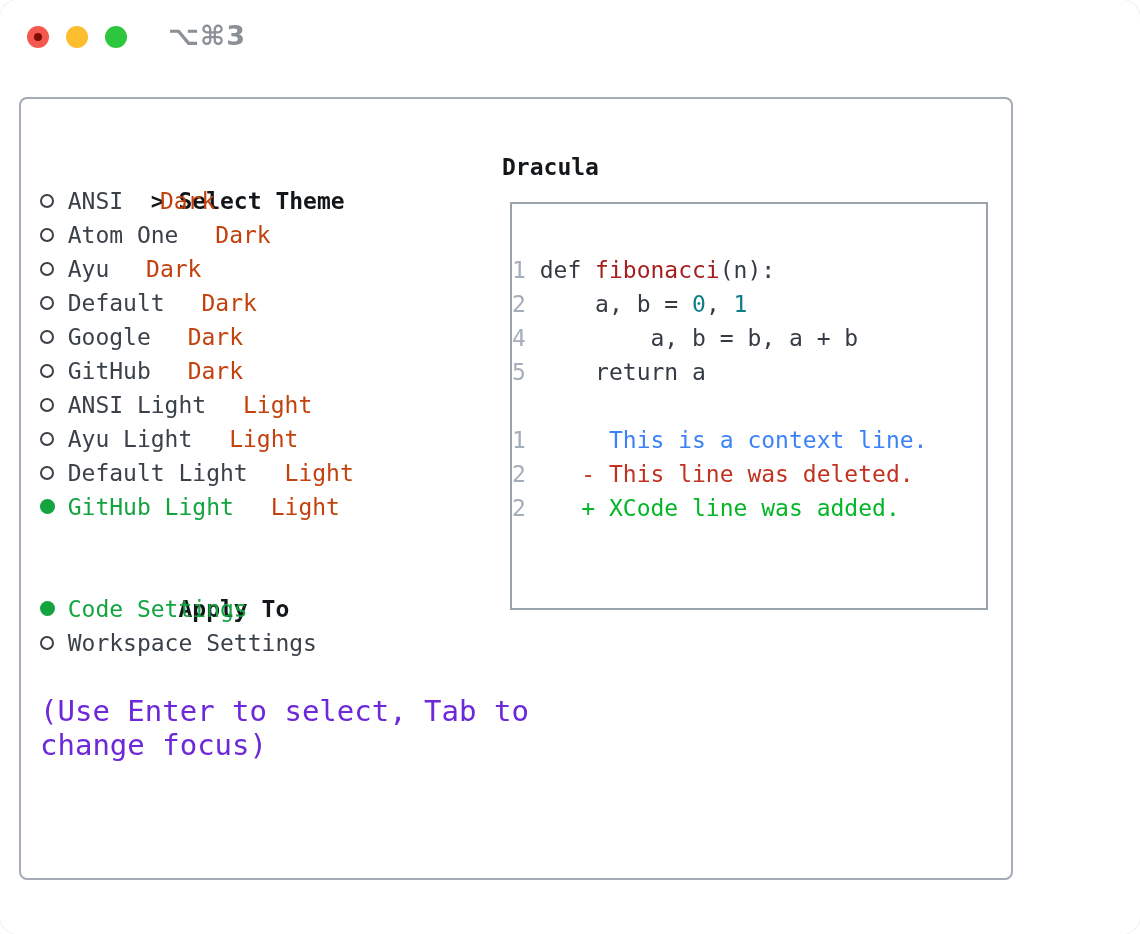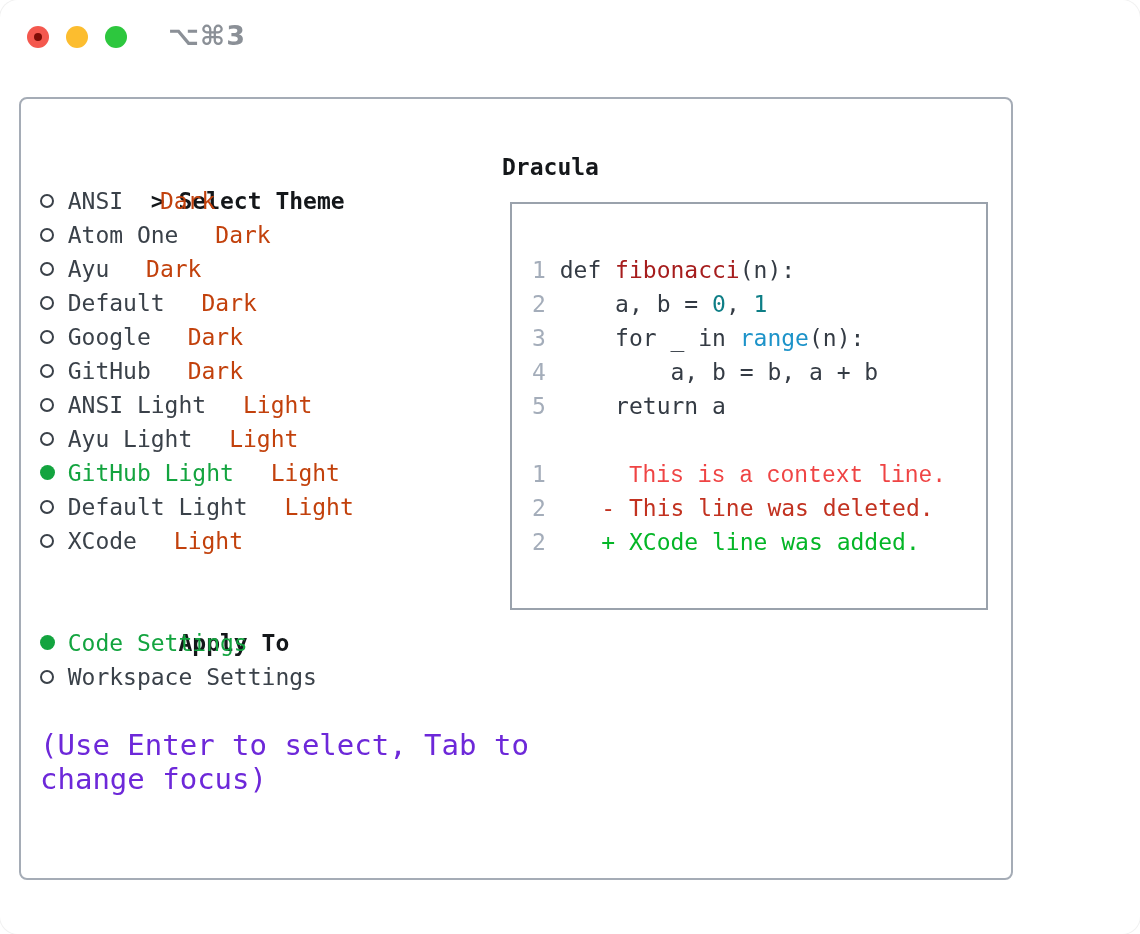"1 def fibonacci(n):" .preview-box { padding: 49px 0 0 20px -> 49px 0 0 0 }
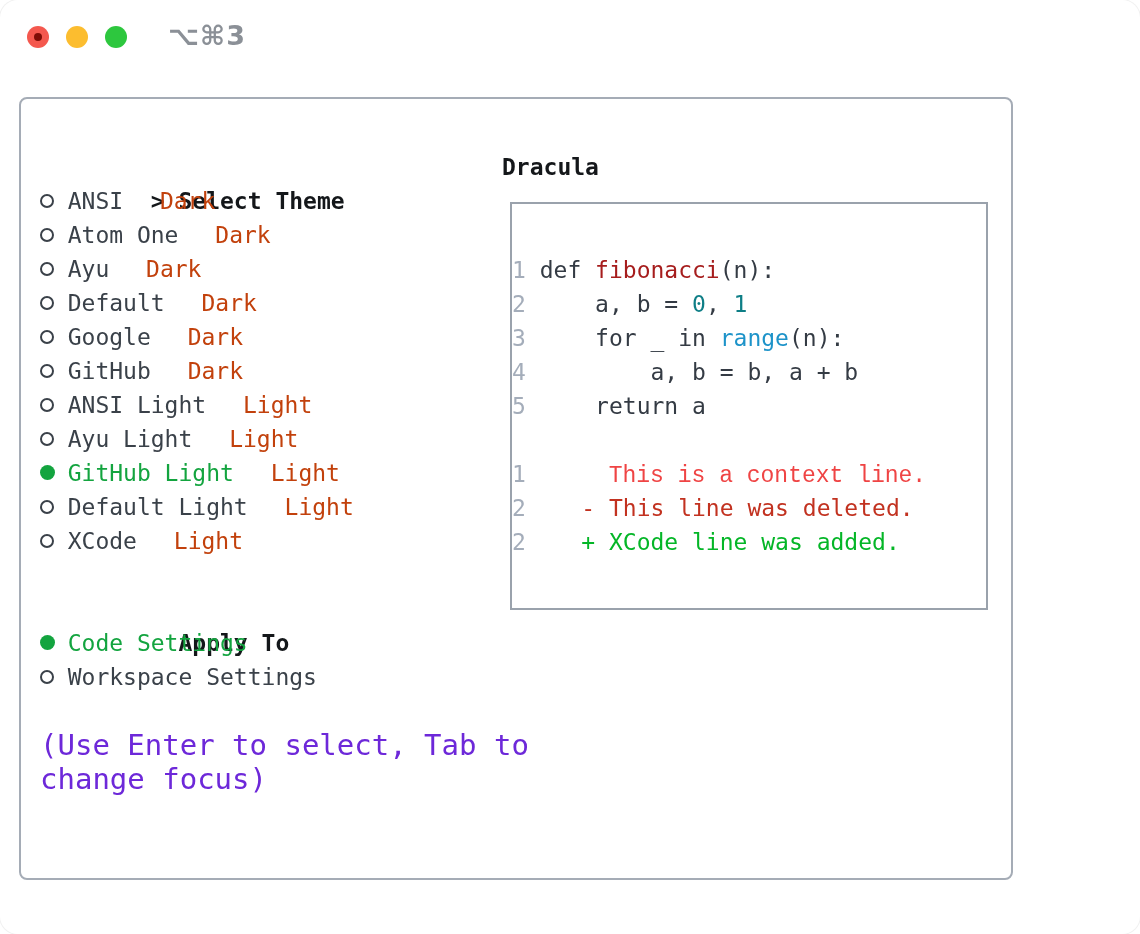"3 for _ in range(n):" div.code-line { html: <div><span>3 </span><span> for _ in </span><span>range</span><span>(n):</span></div> -> none }
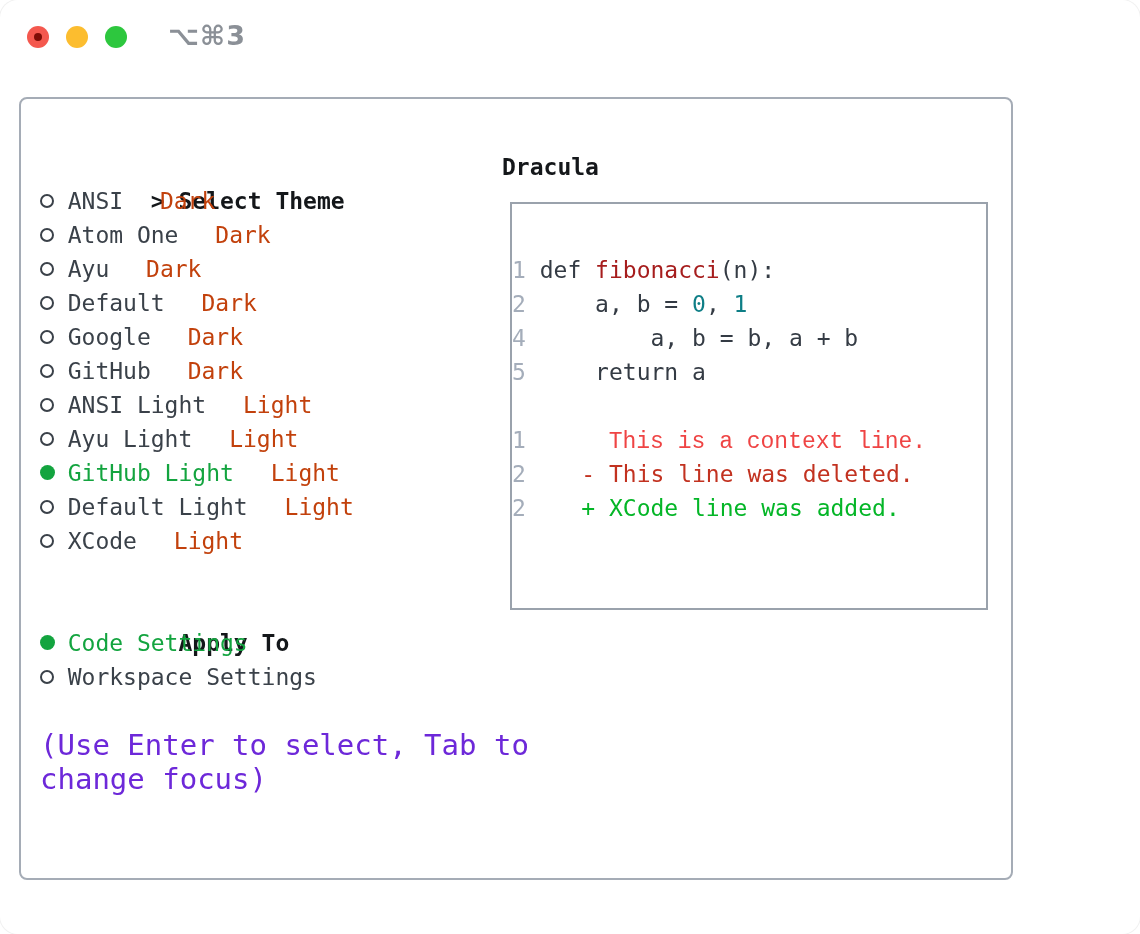"This is a context line." .seg-context { color: #ef4444 -> #3b82f6; font-family: Liberation Mono, monospace -> none }
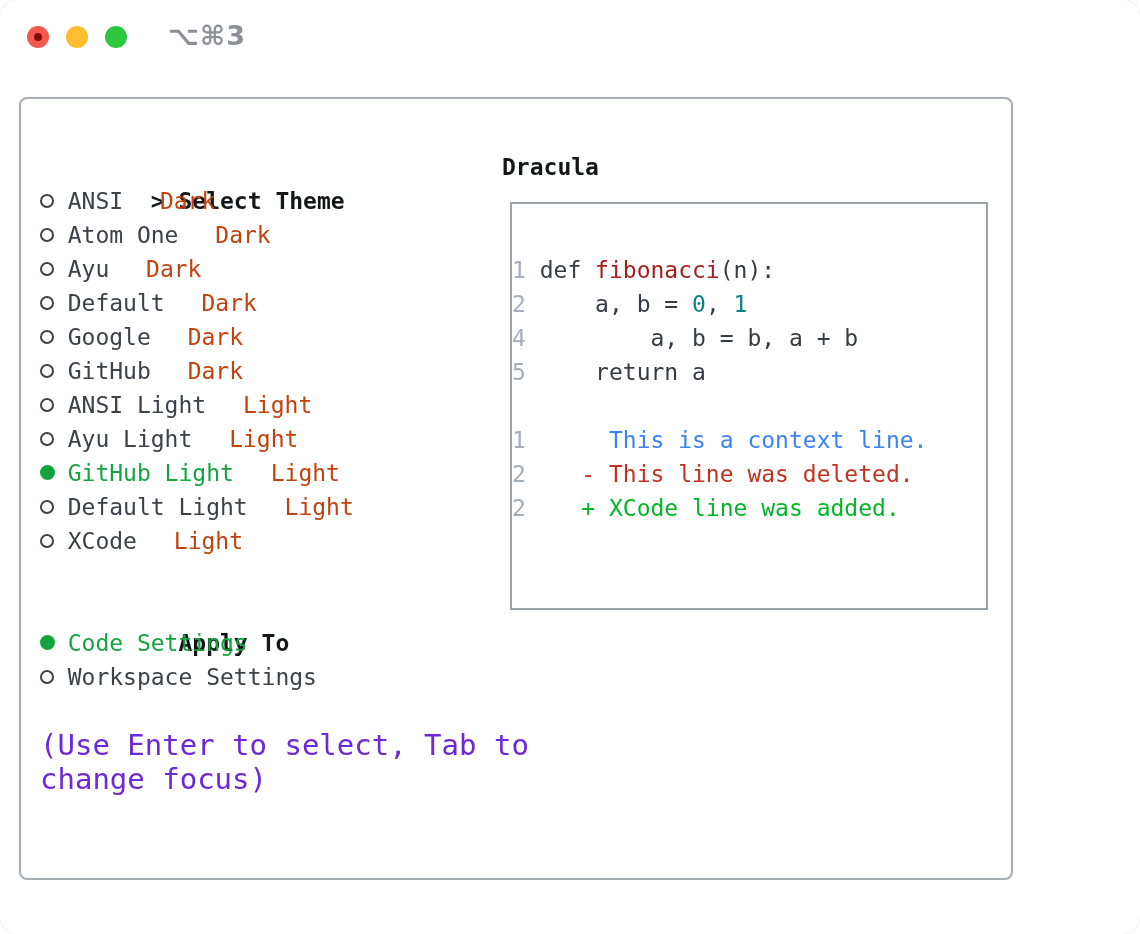"GitHub Light Light" div.row { order: before "Default Light Light" -> after "Default Light Light" }
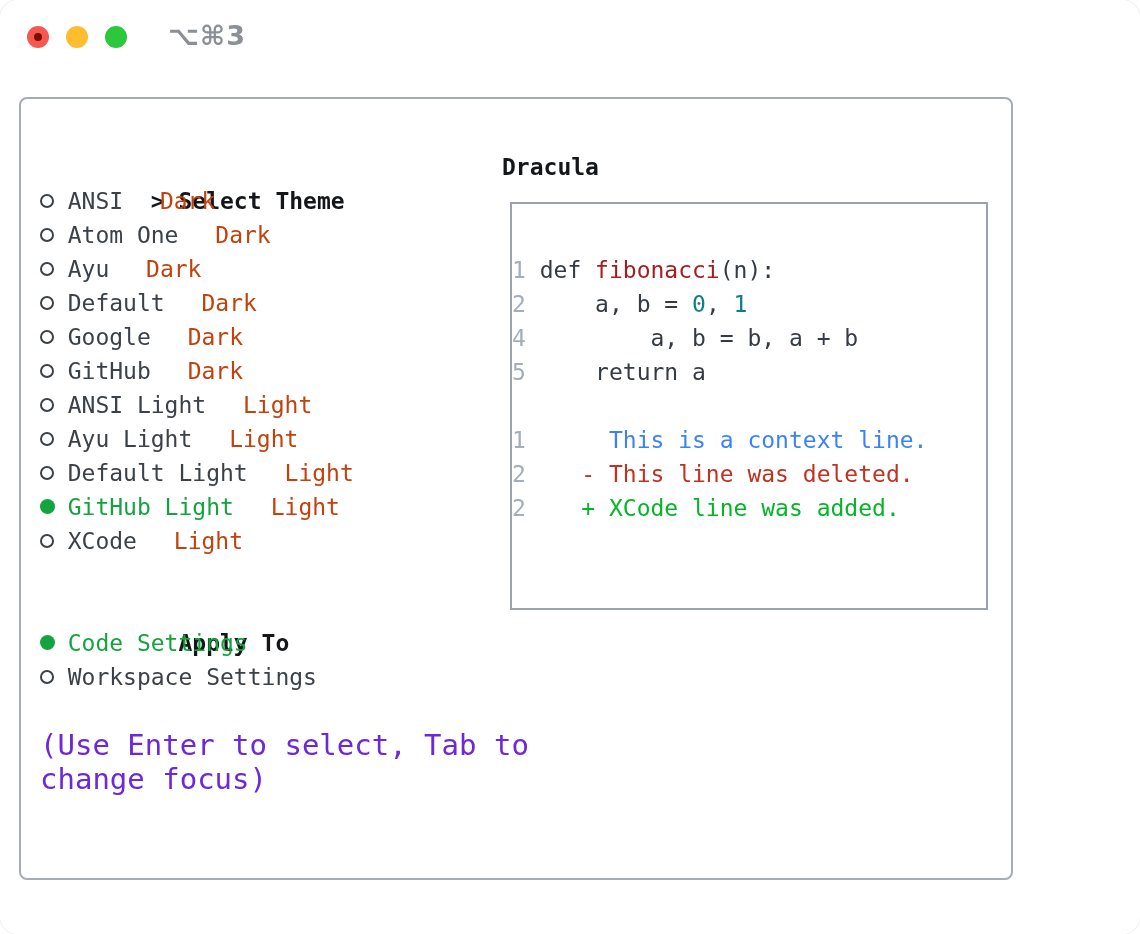"XCode Light" div.row { html: <div><span><span></span></span><span>XCode</span><span> Light</span></div> -> none }
